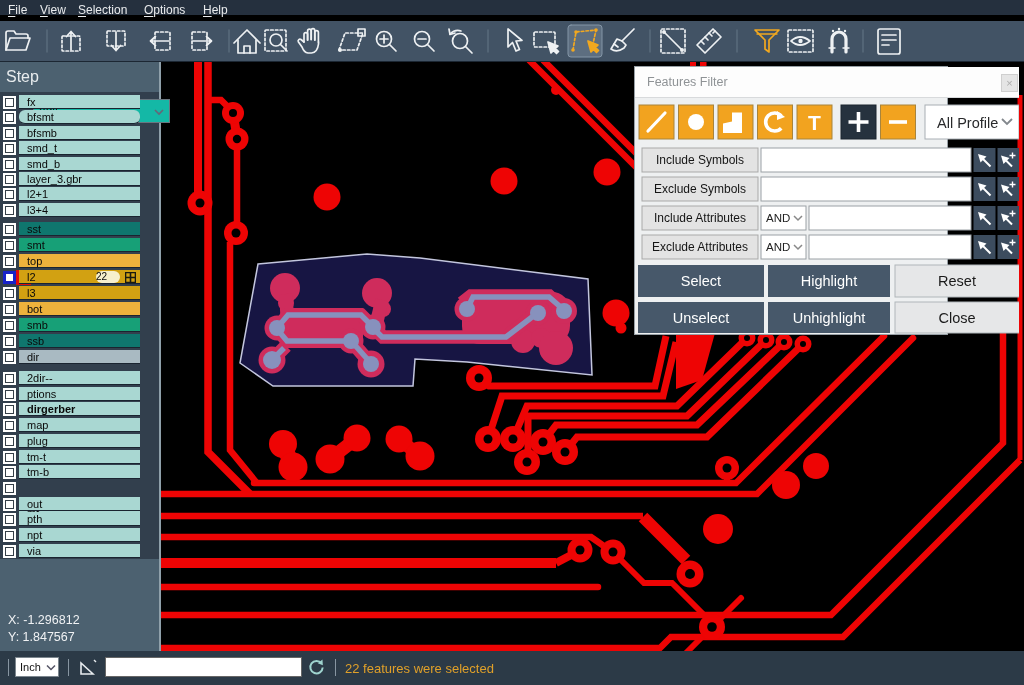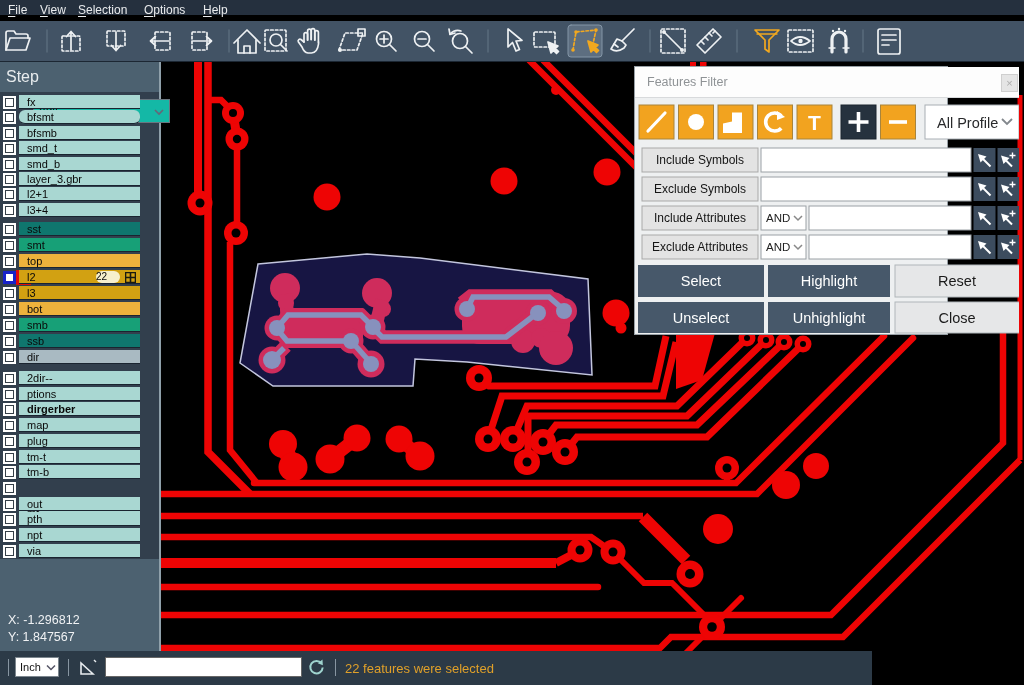"Inch" #statusbar { width: 872px -> 1024px }
